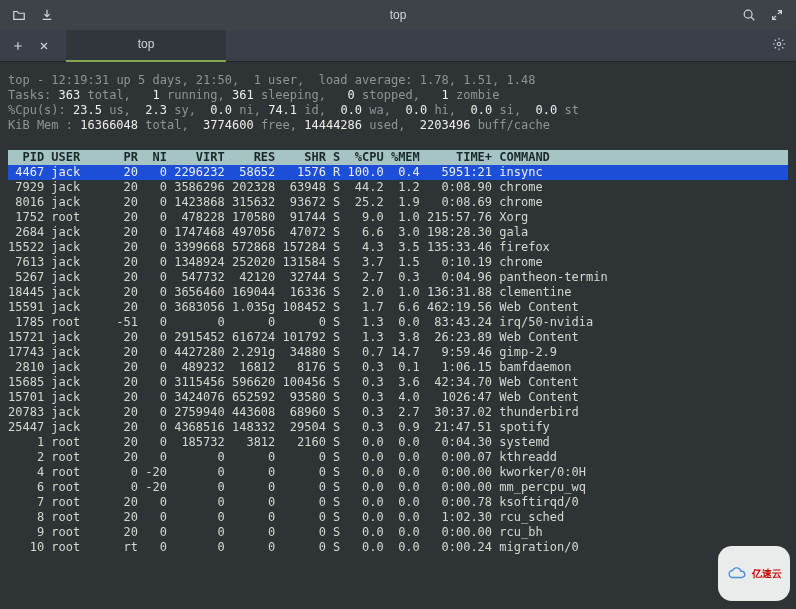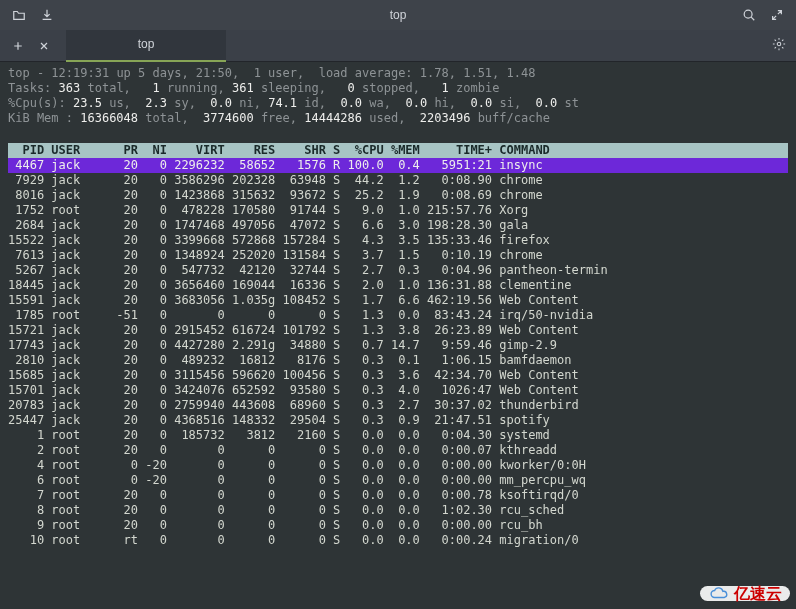"top - 12:19:31 up 5" .terminal { padding: 4px 8px 8px 8px -> 11px 8px 8px 8px }
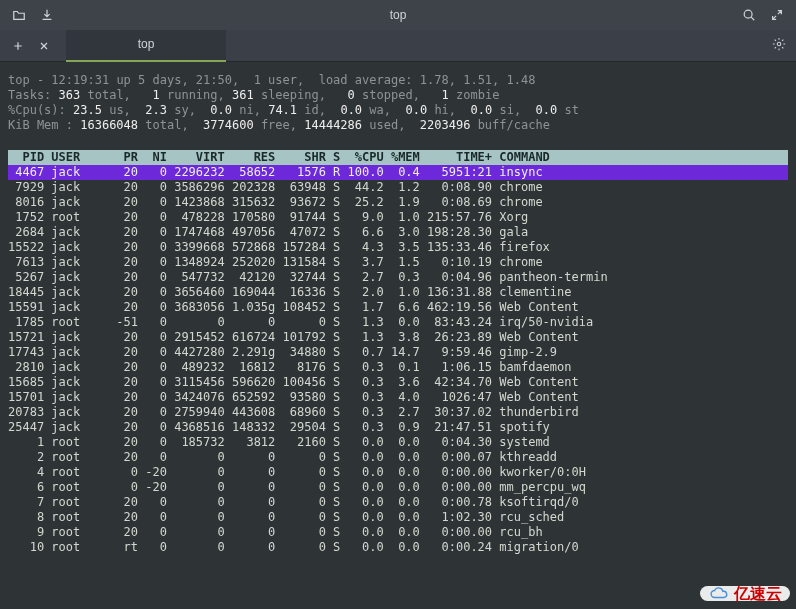"4467 jack 20 0 2296232" .row-highlight { background: #6d28d9 -> #1d4ed8 }
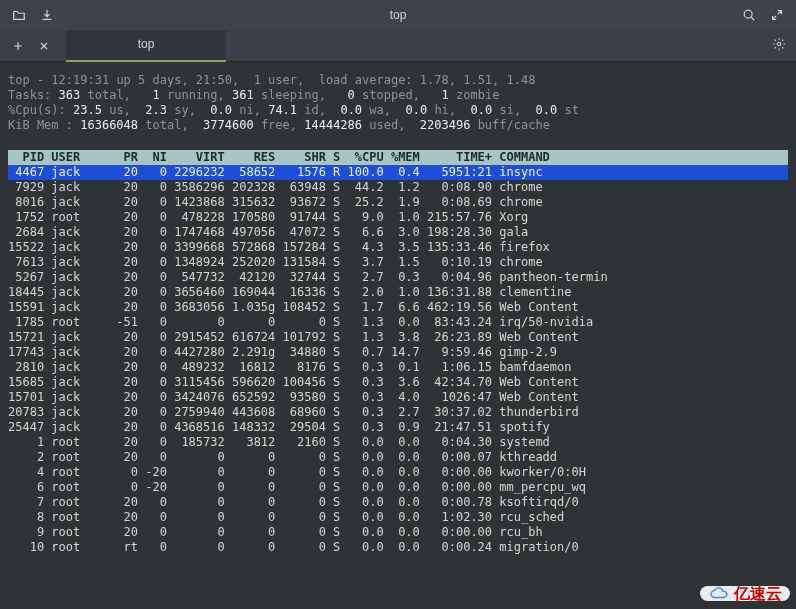"亿速云" .watermark { font-size: 16px -> 10px; padding: 0 8px -> 20px 8px }
